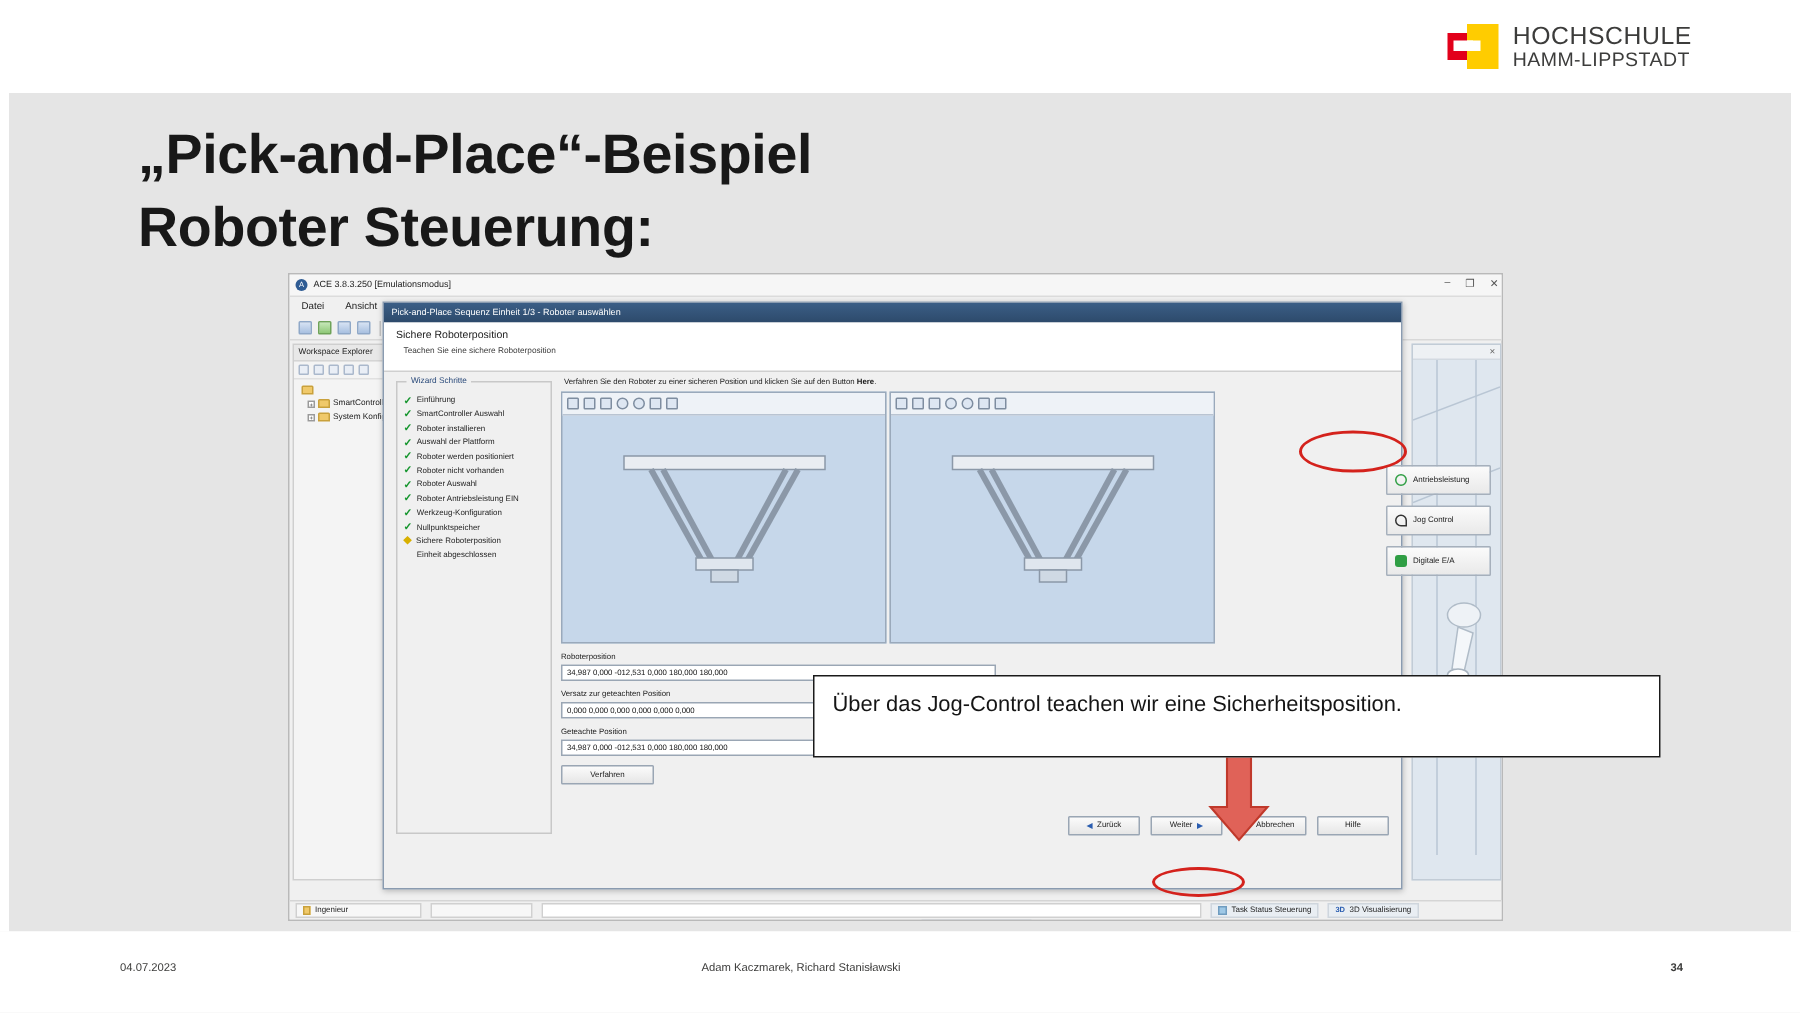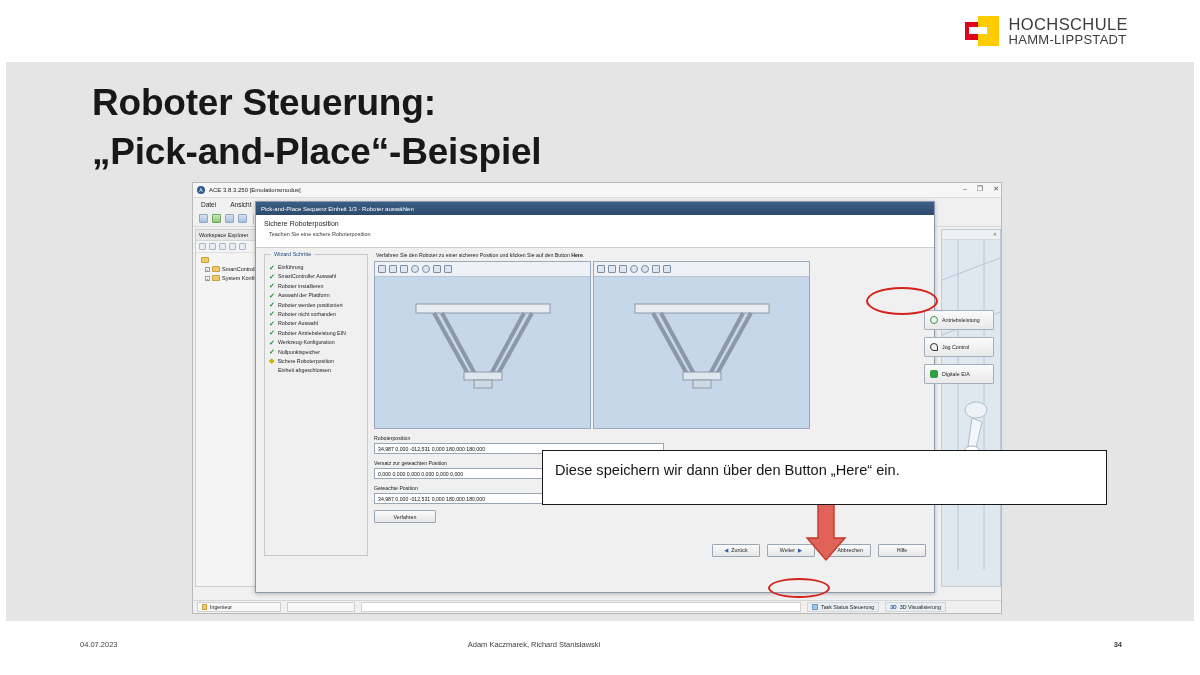"Roboter Steuerung:" div { order: before "„Pick-and-Place“-Beispiel" -> after "„Pick-and-Place“-Beispiel" }
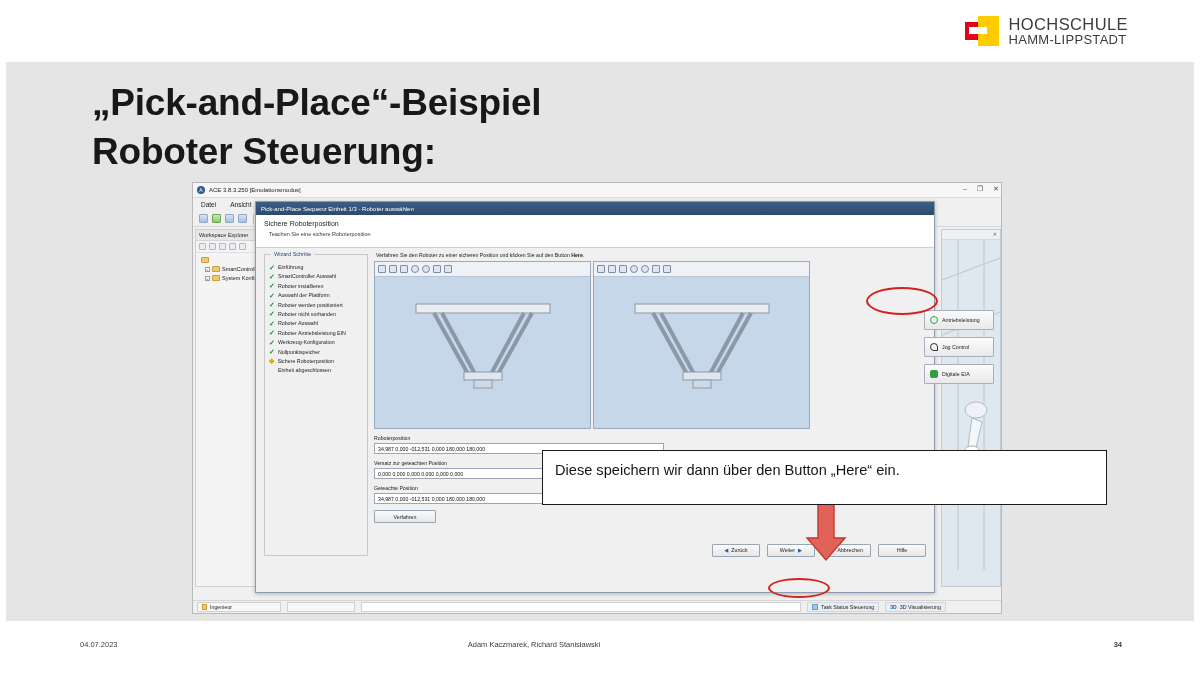"Über das Jog-Control teachen wir" div { html: none -> <div>Über das Jog-Control teachen wir eine Sicherheitsposition.</div> }
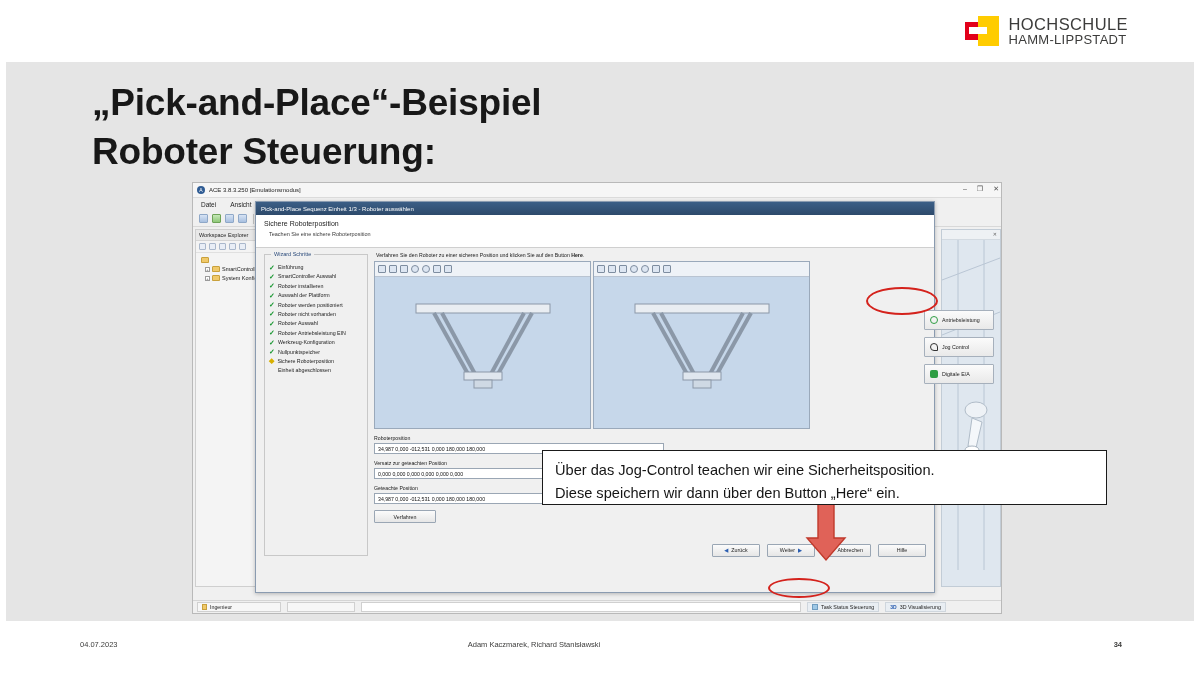"Diese speichern wir dann über" div { html: <div>Diese speichern wir dann über den Button „Here“ ein.</div> -> none }
